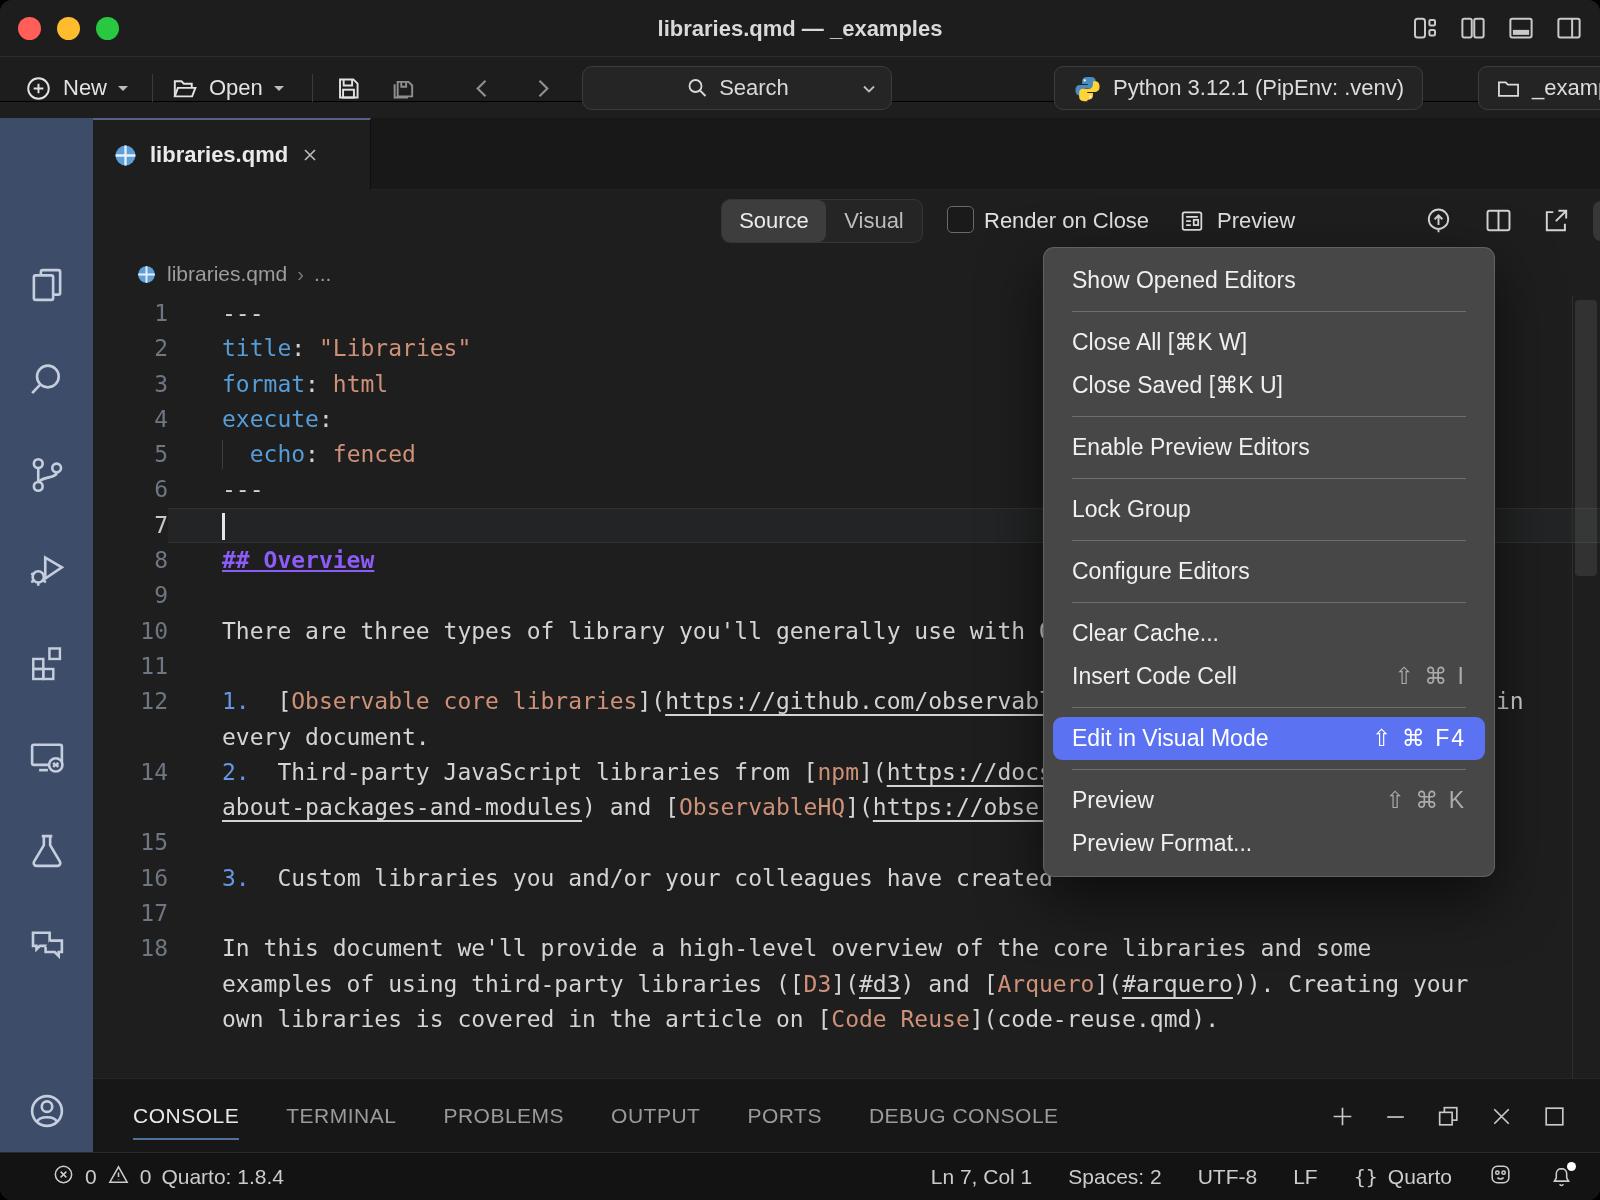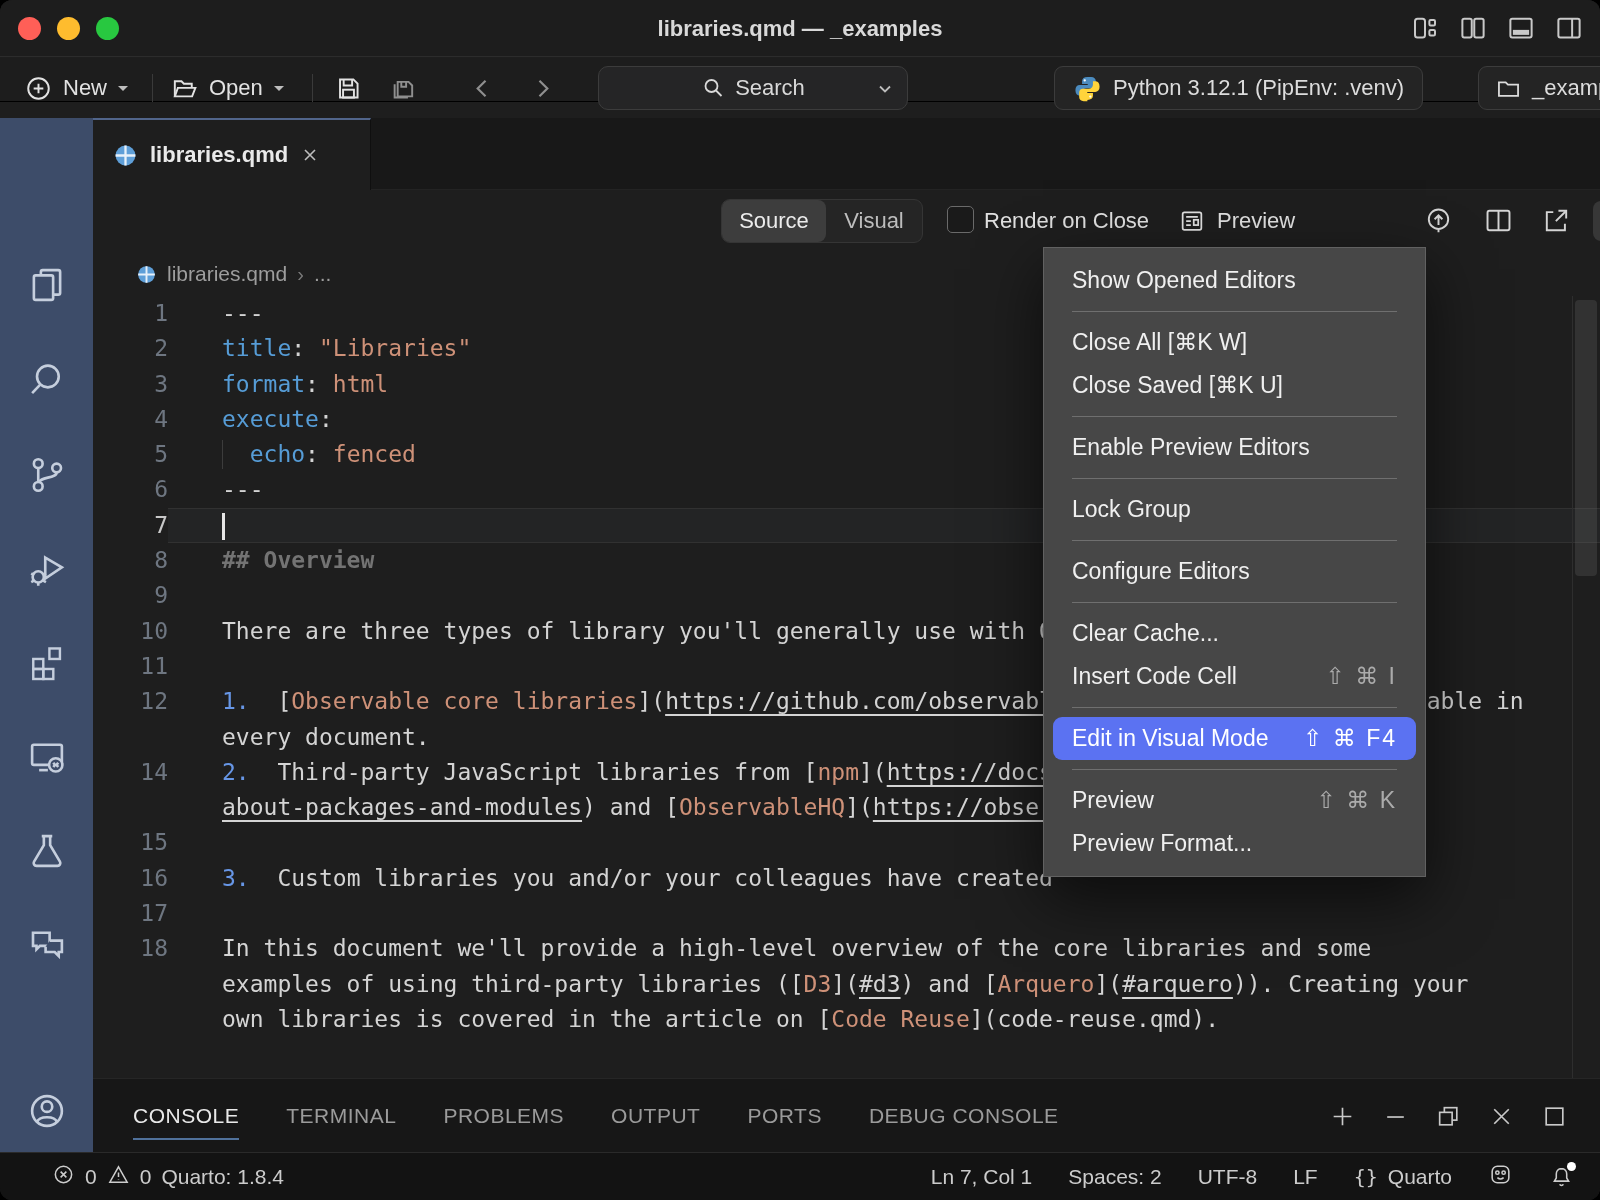"Search" .search-pill { left: 598px -> 582px }
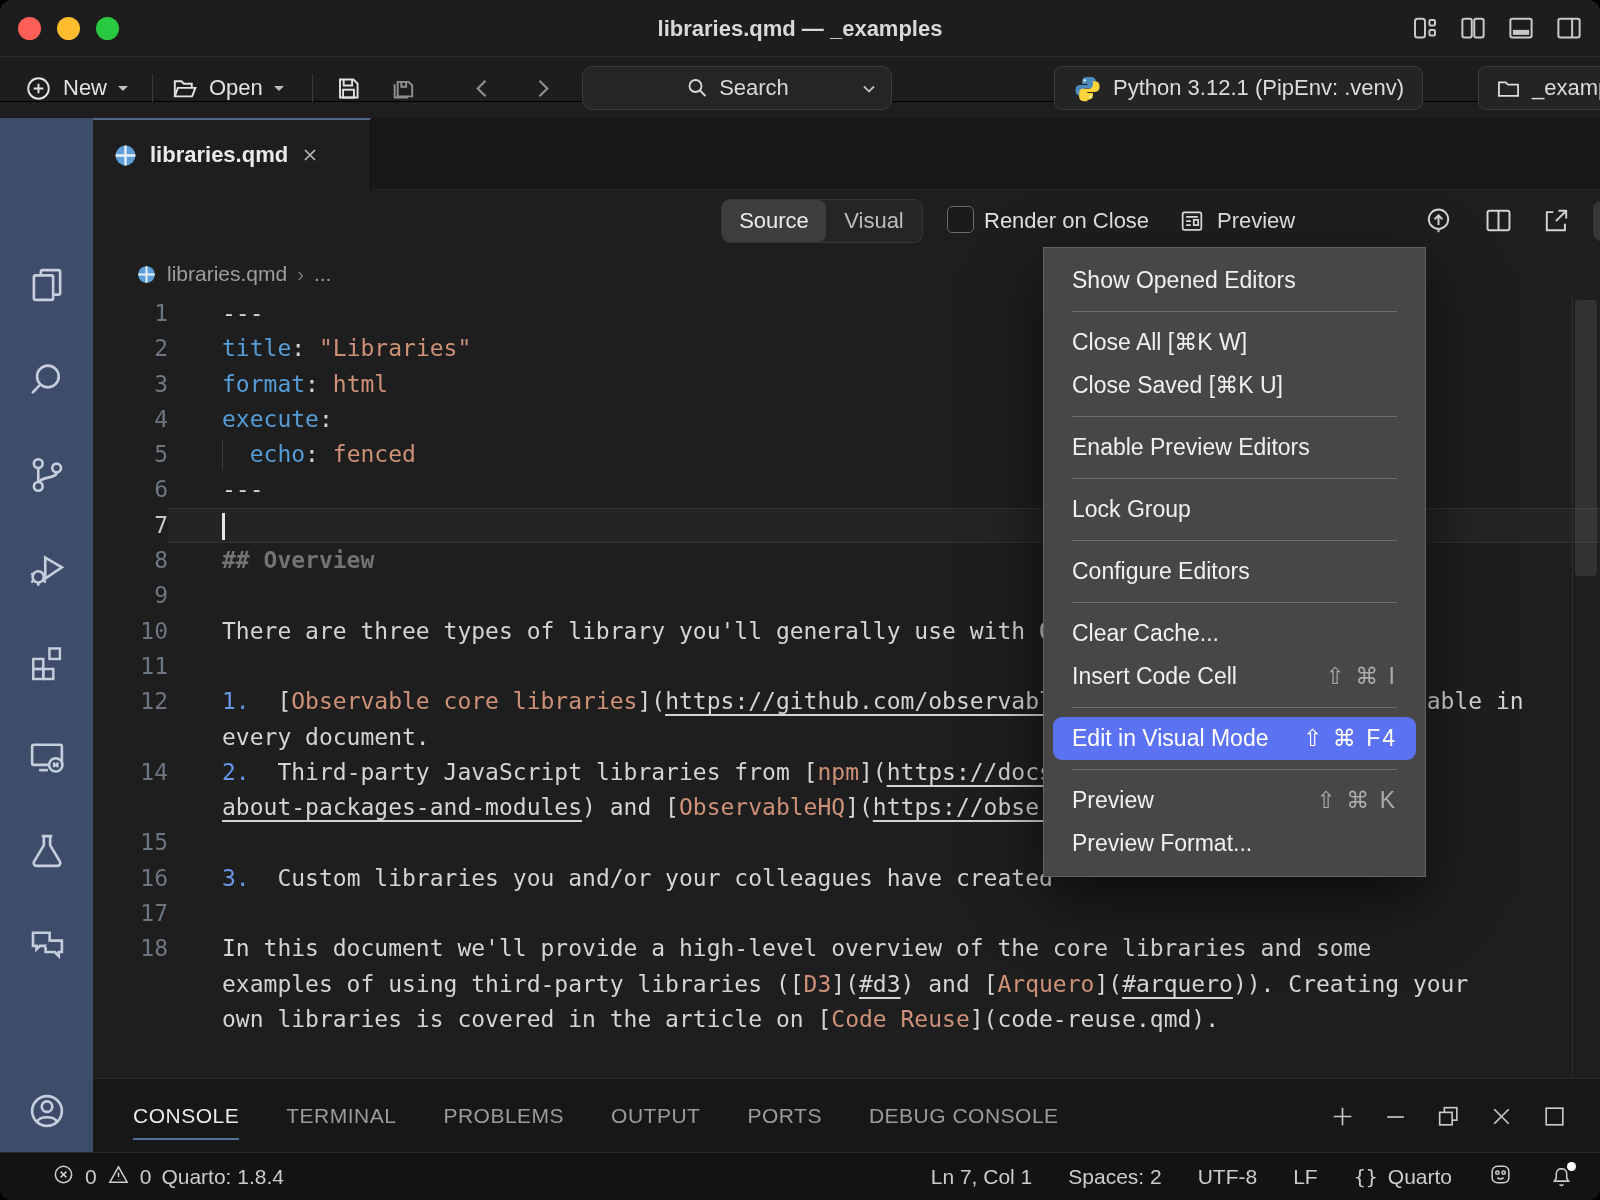"Show Opened Editors" .menu { border-radius: 0 -> 11px; width: 383px -> 452px }
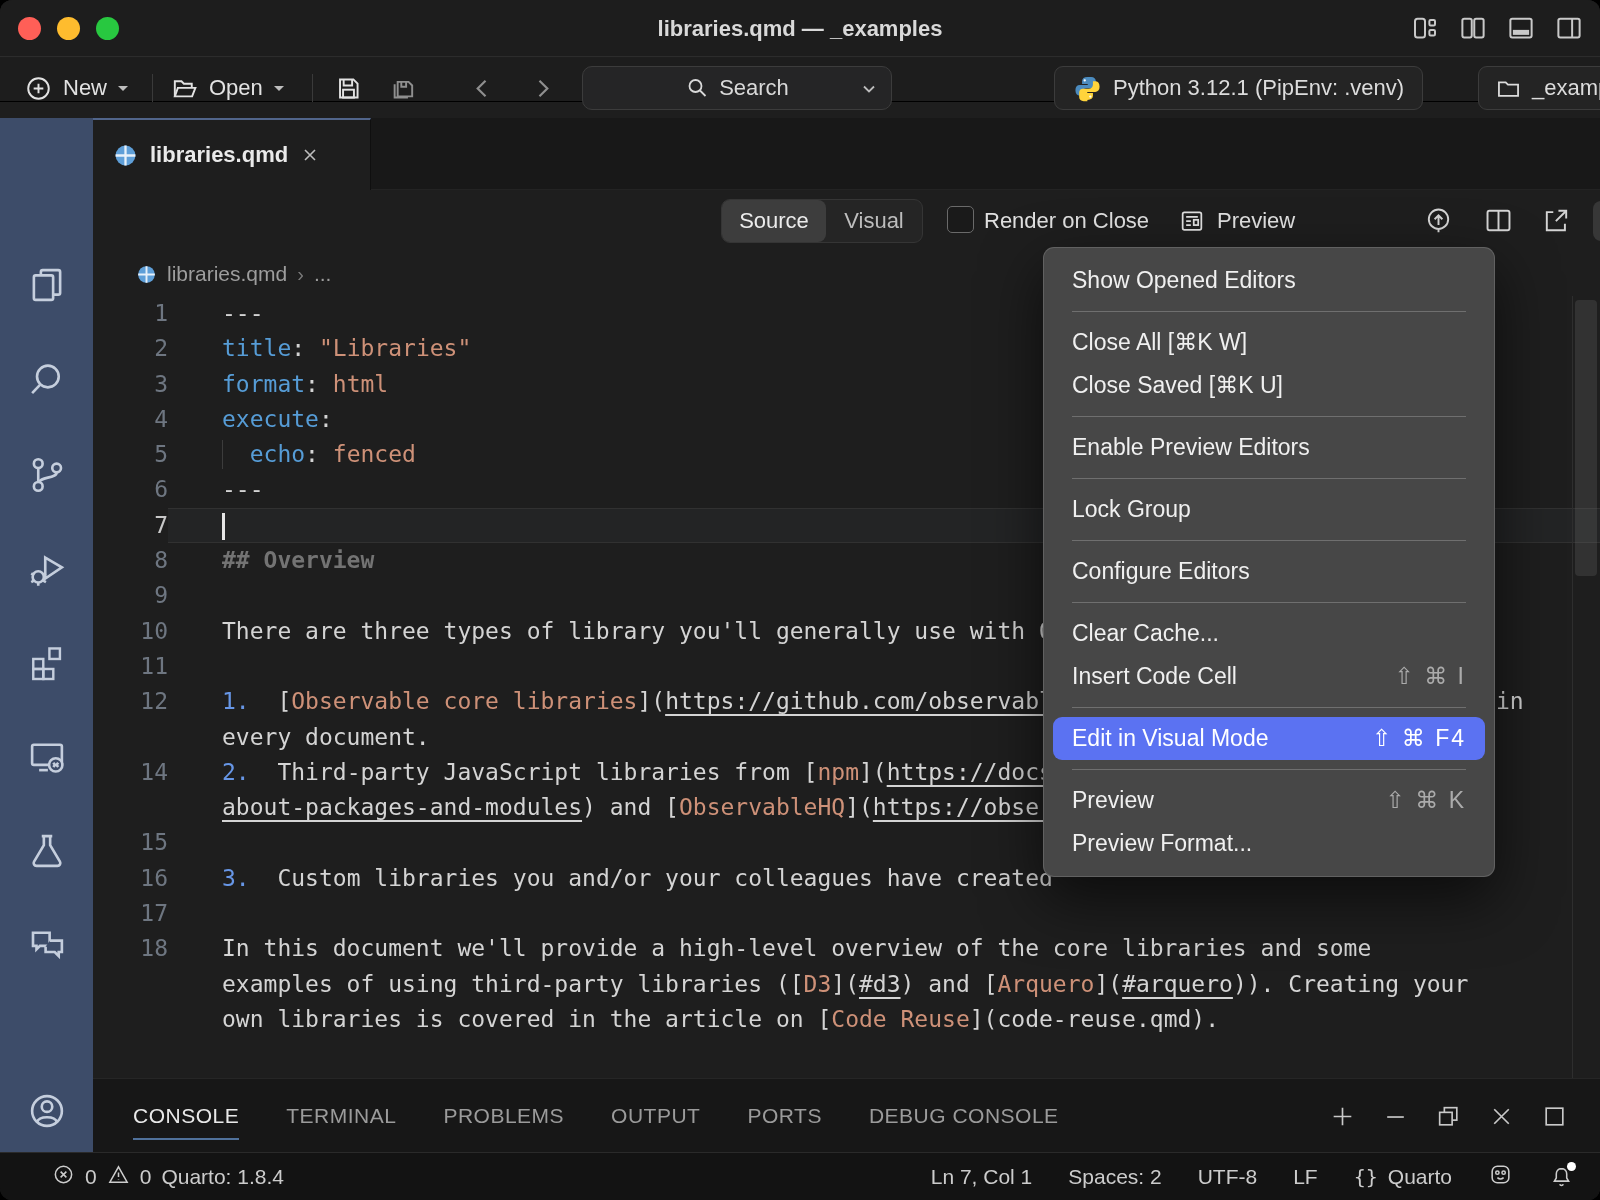"## Overview" .th { color: #737373 -> #8b5cf6; text-decoration: none -> underline }
